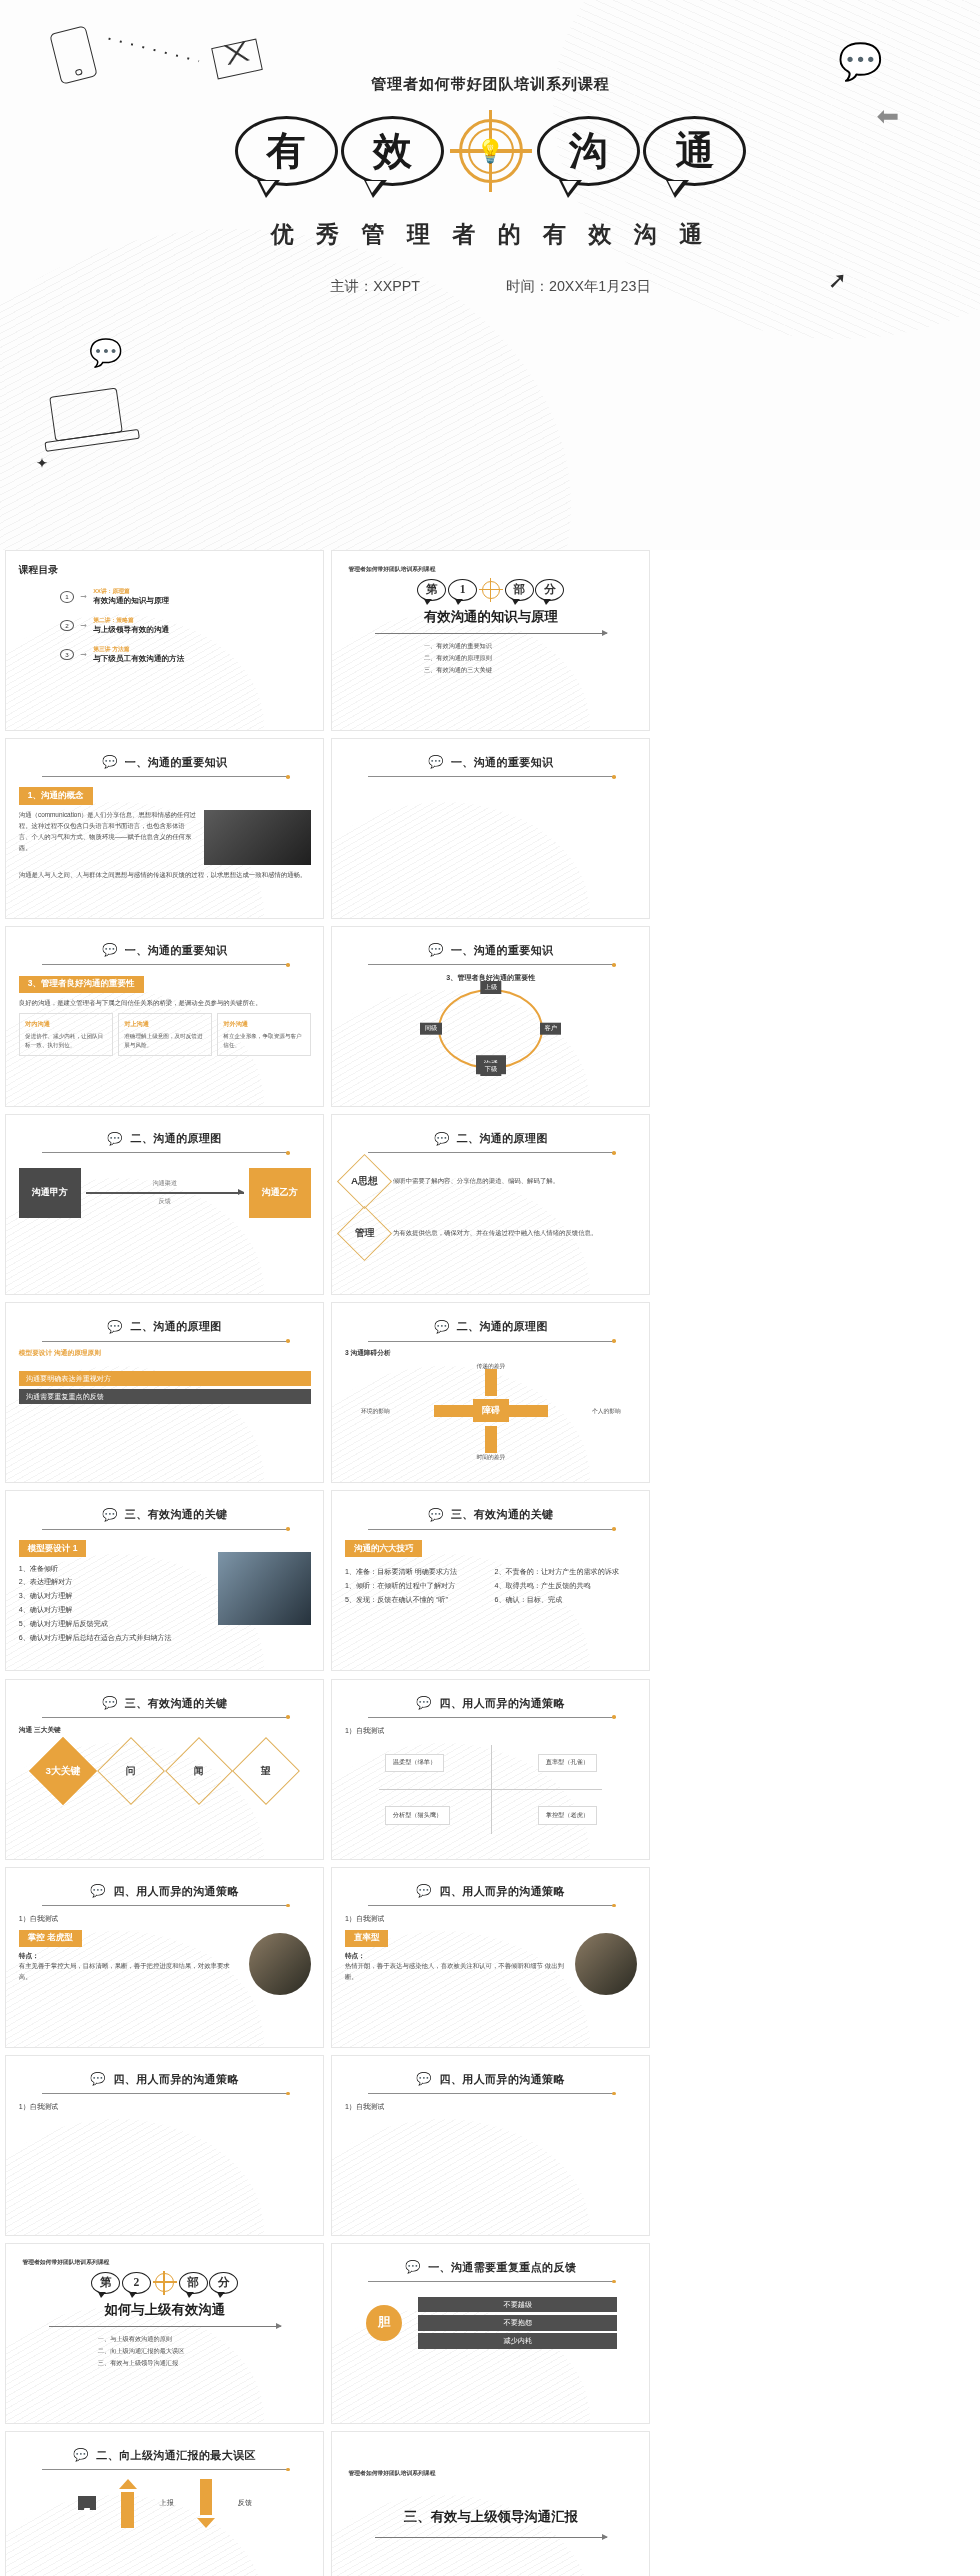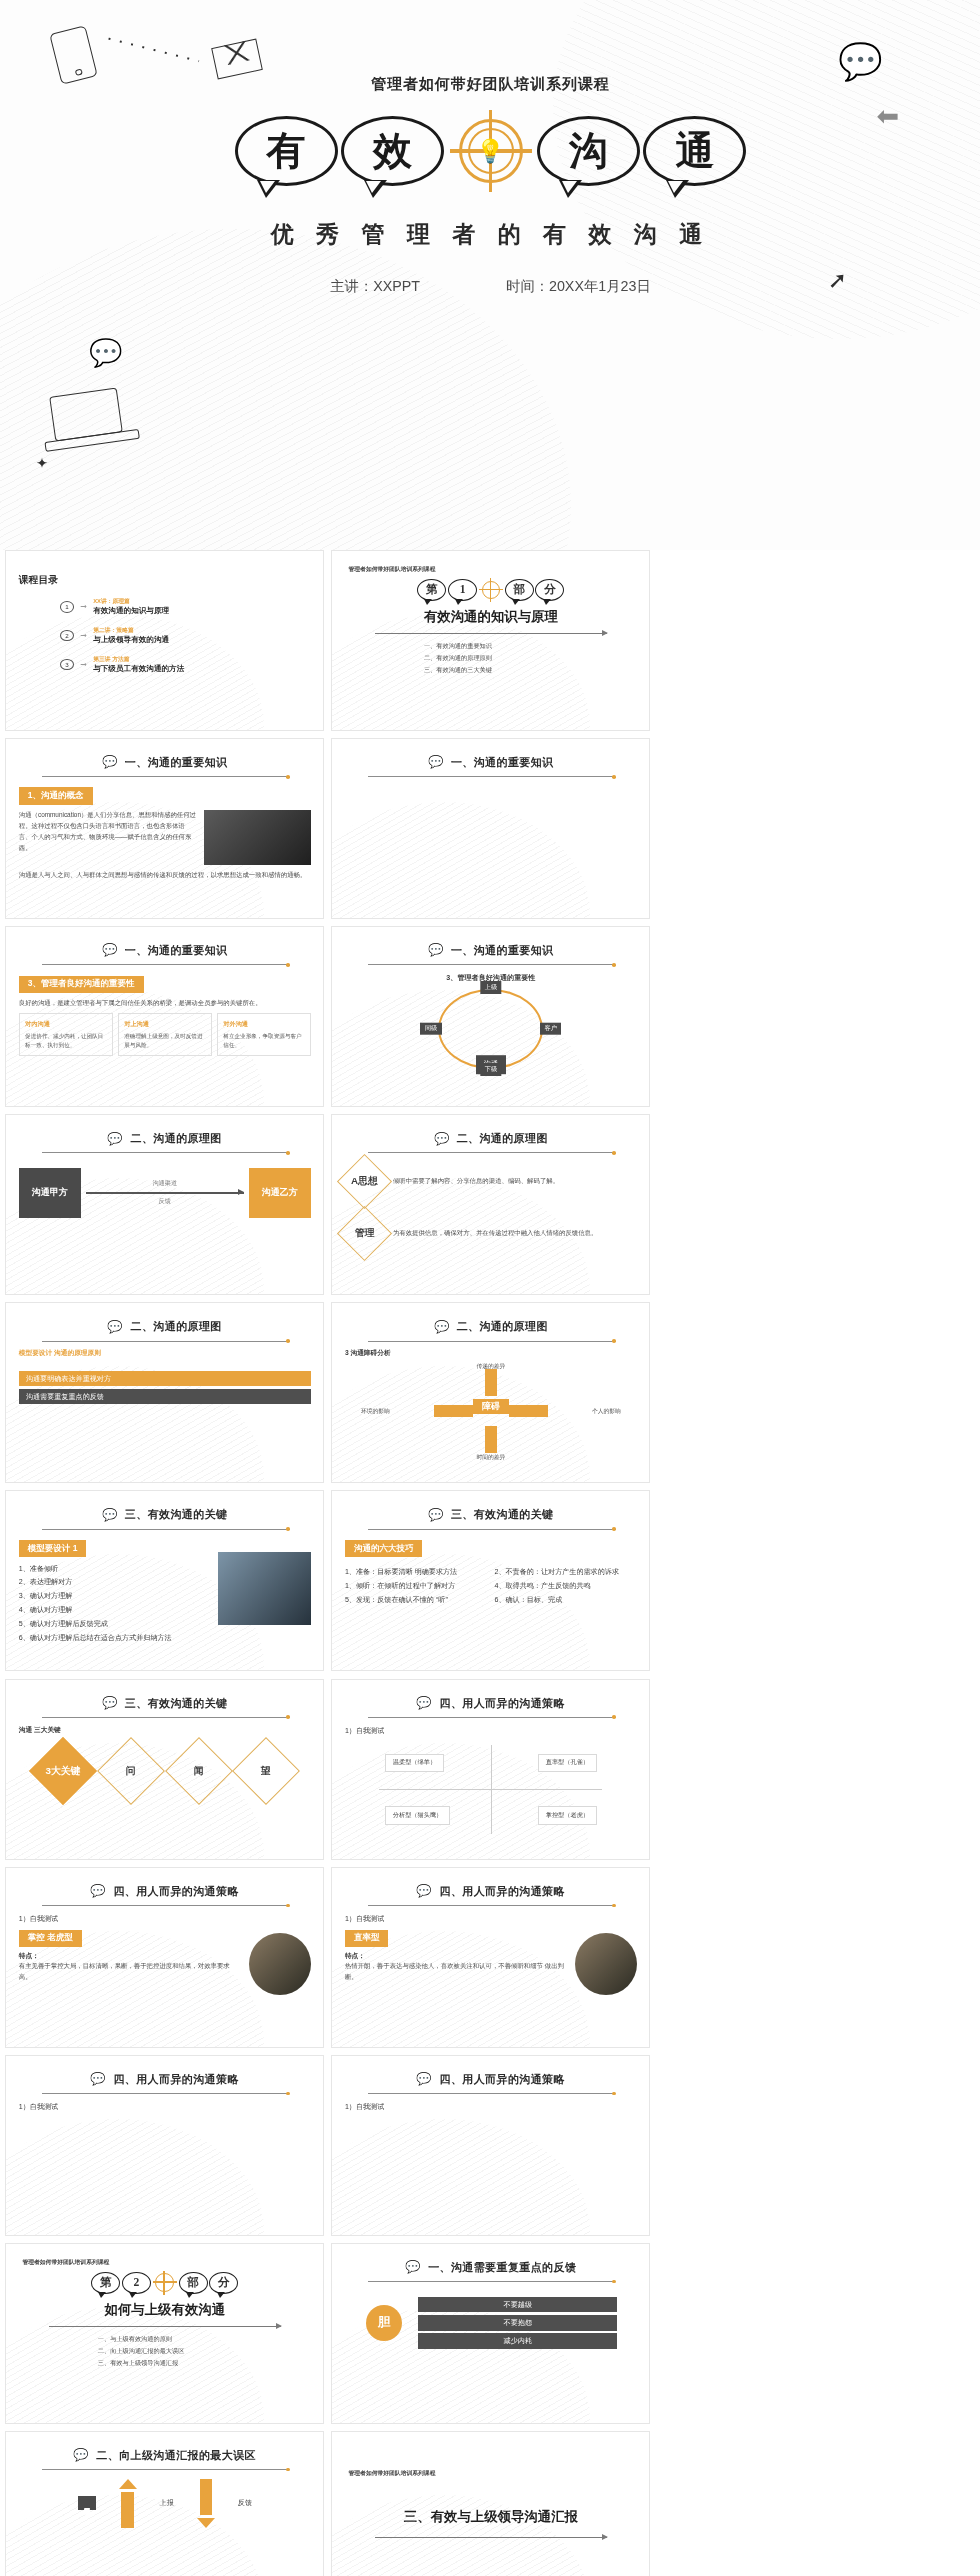"课程目录" div.t-body { margin-top: 12px -> 2px }
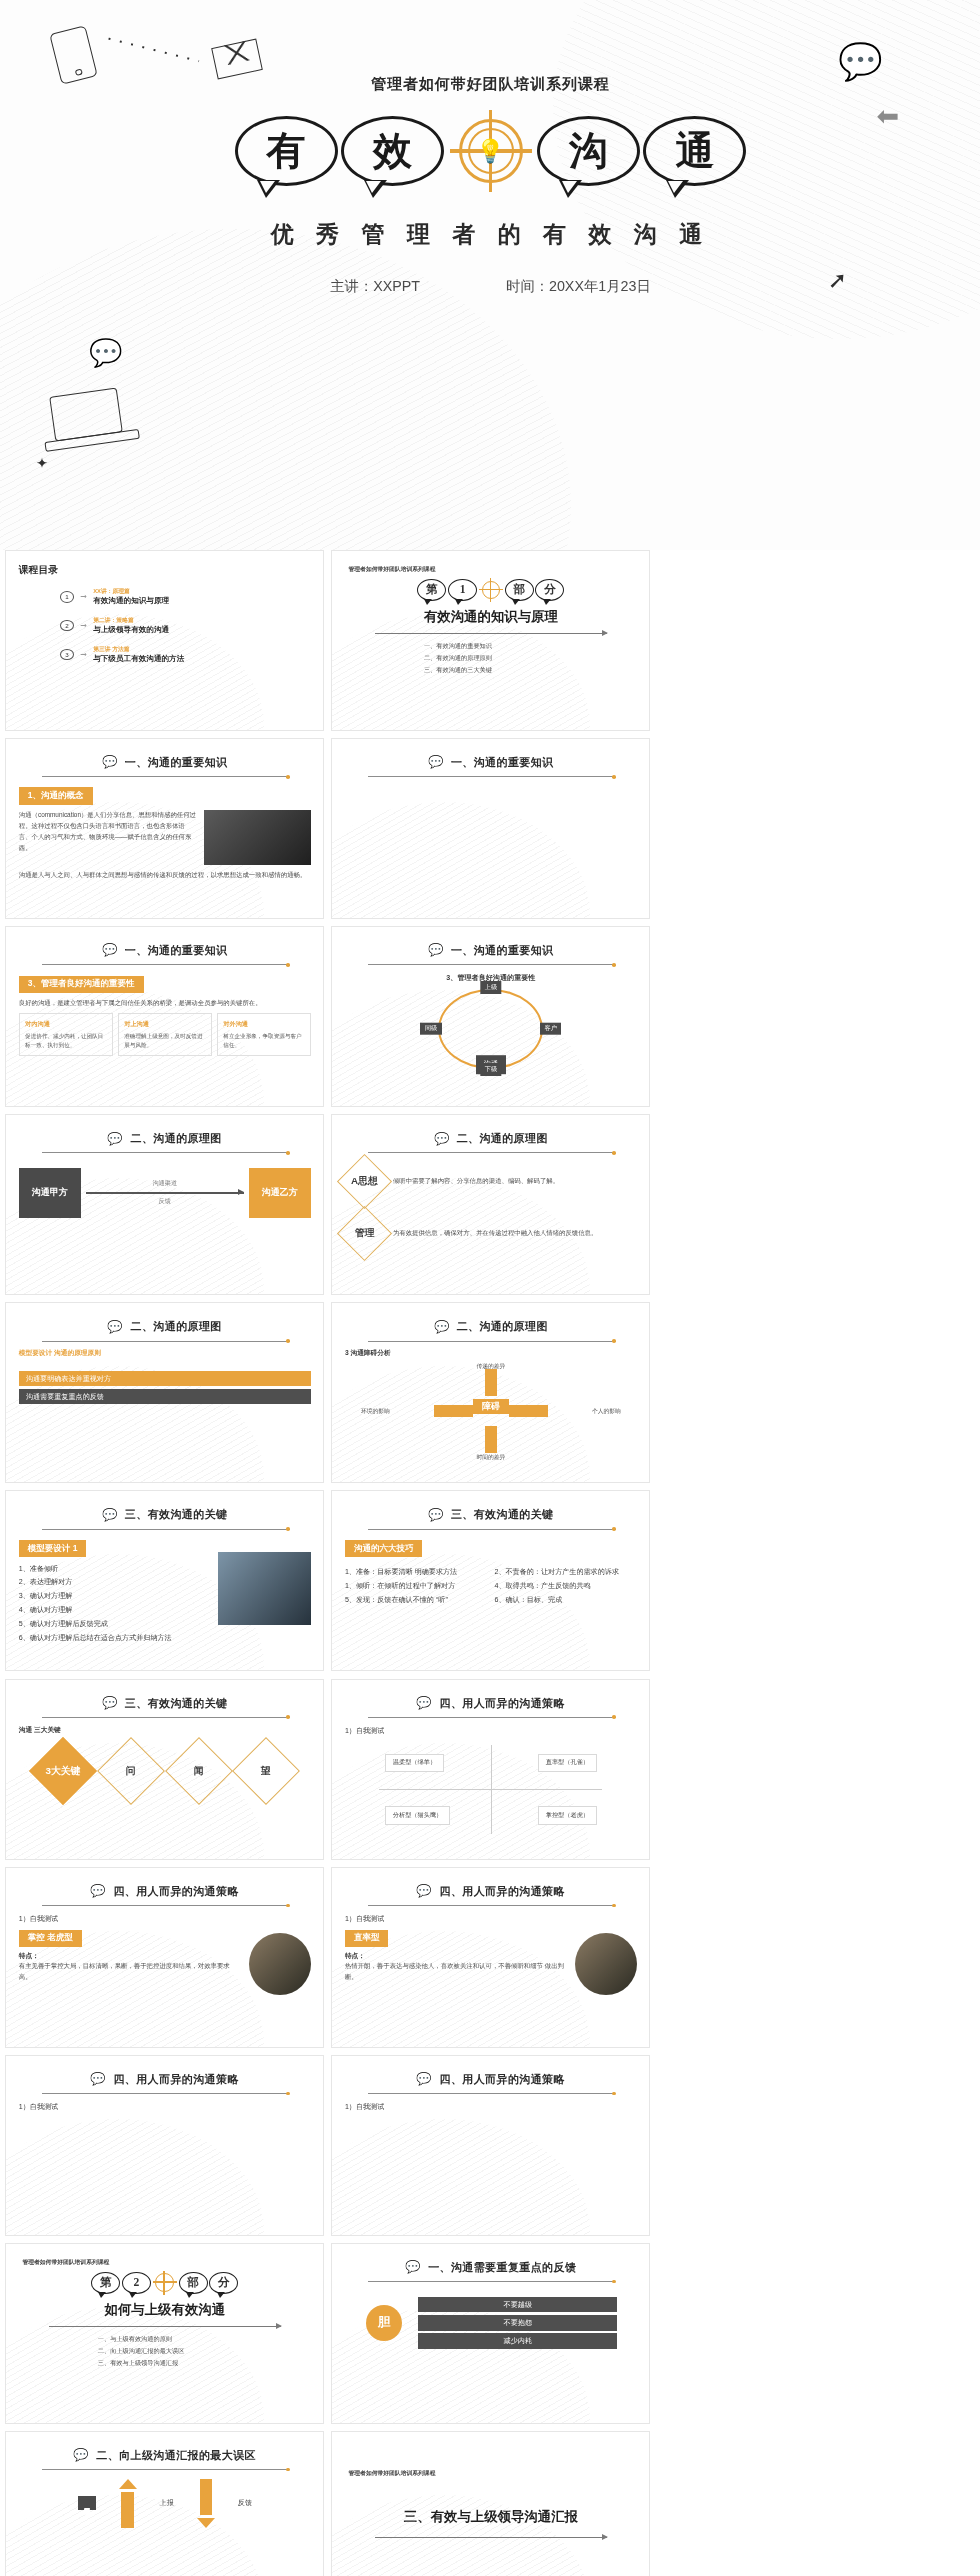"障碍" .fb .center { height: 15px -> 23px }
